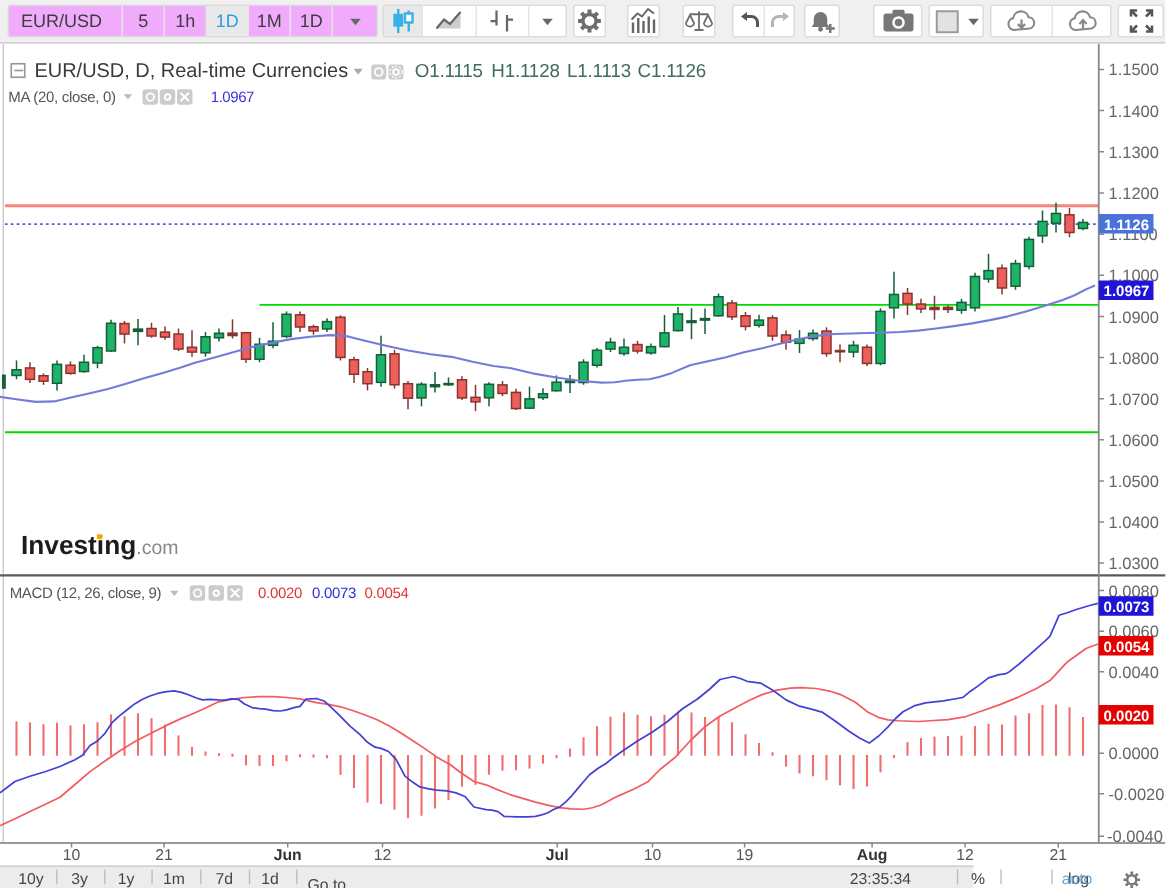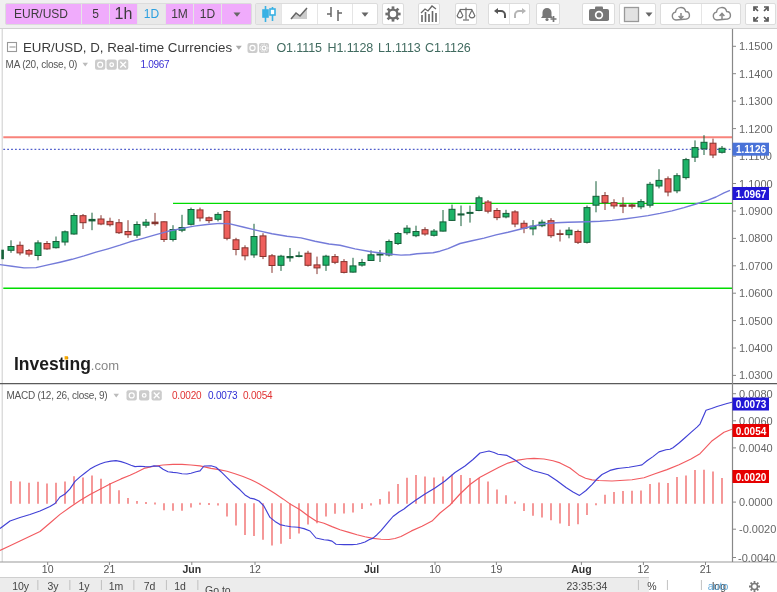"1h" div { font-size: 16px -> 12px }
